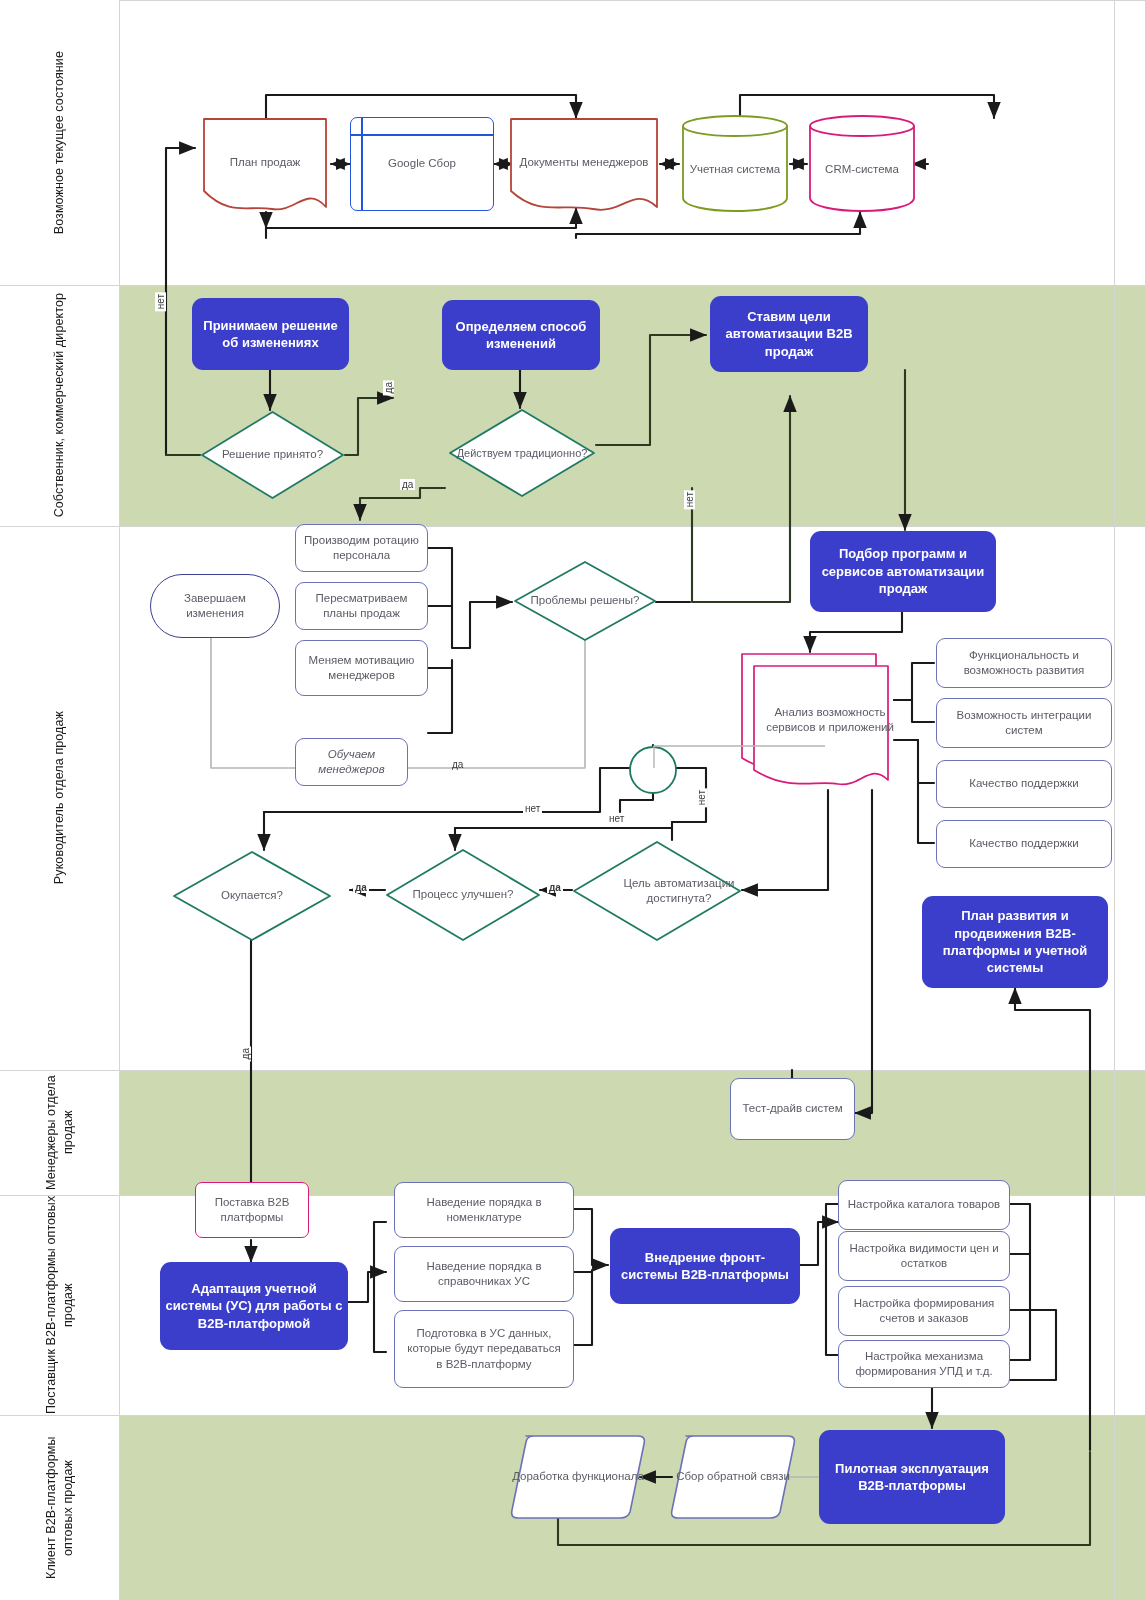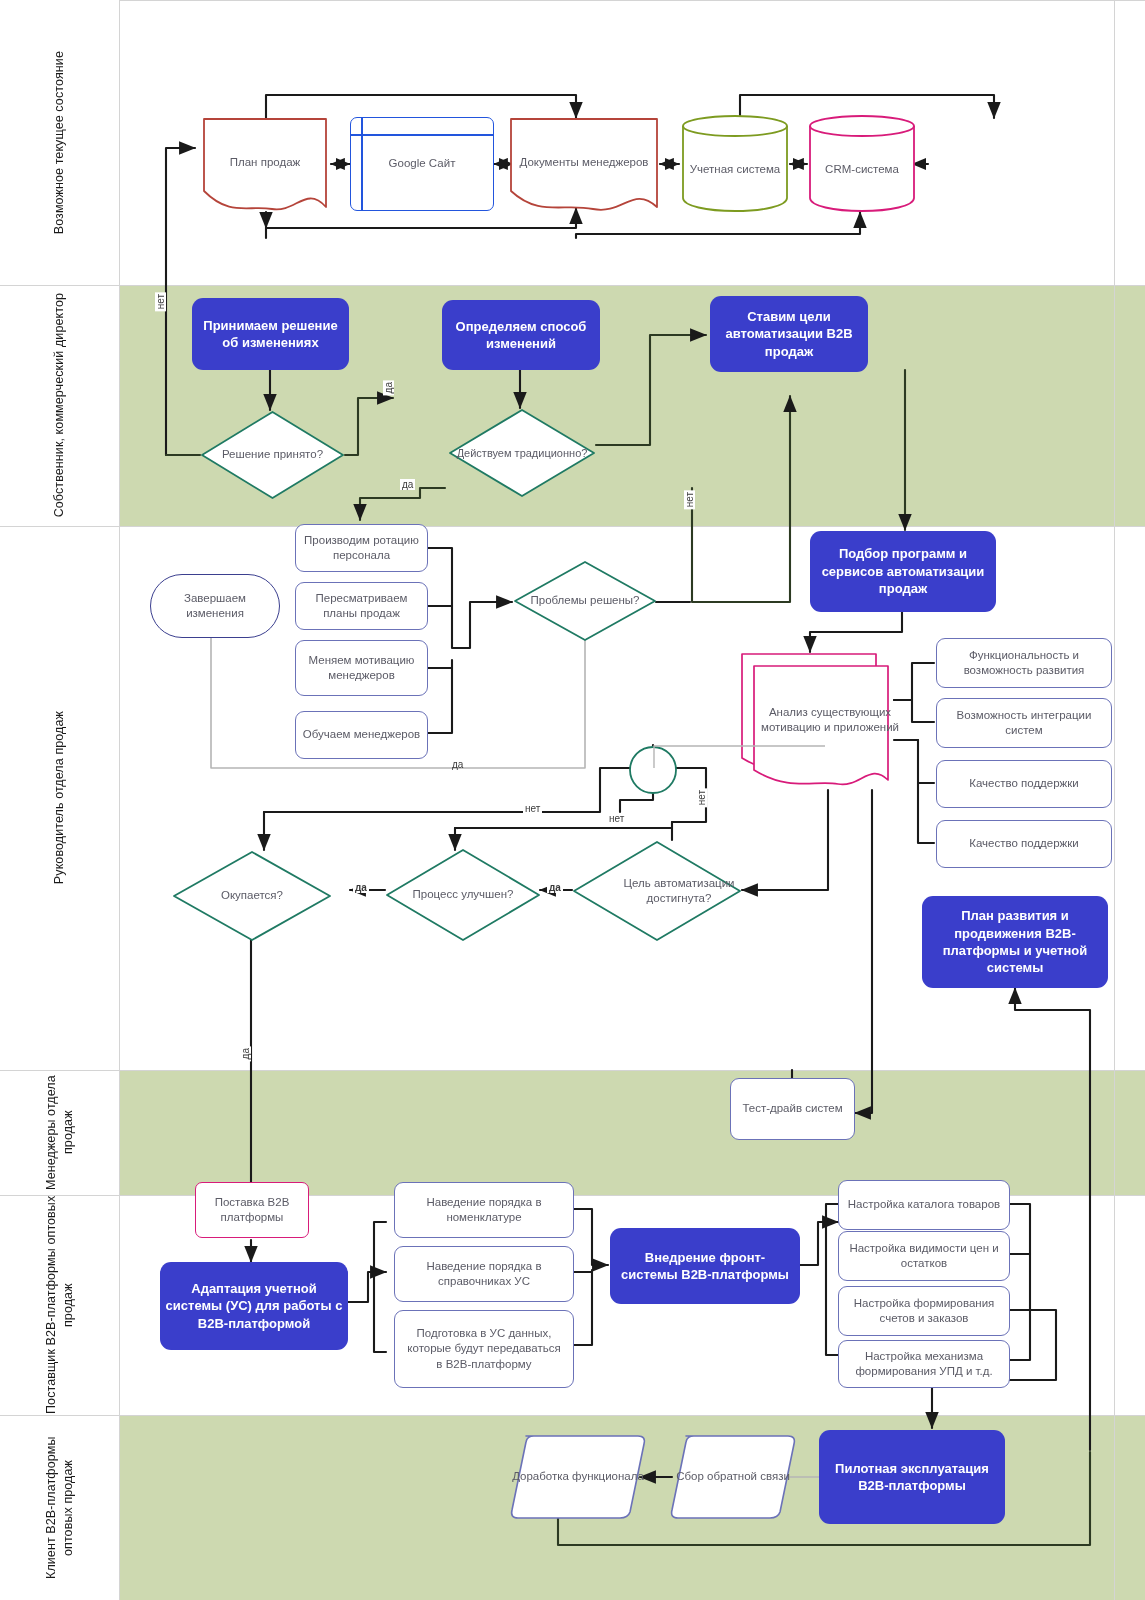"Google Сайт" span { text: Сайт -> Сбор }
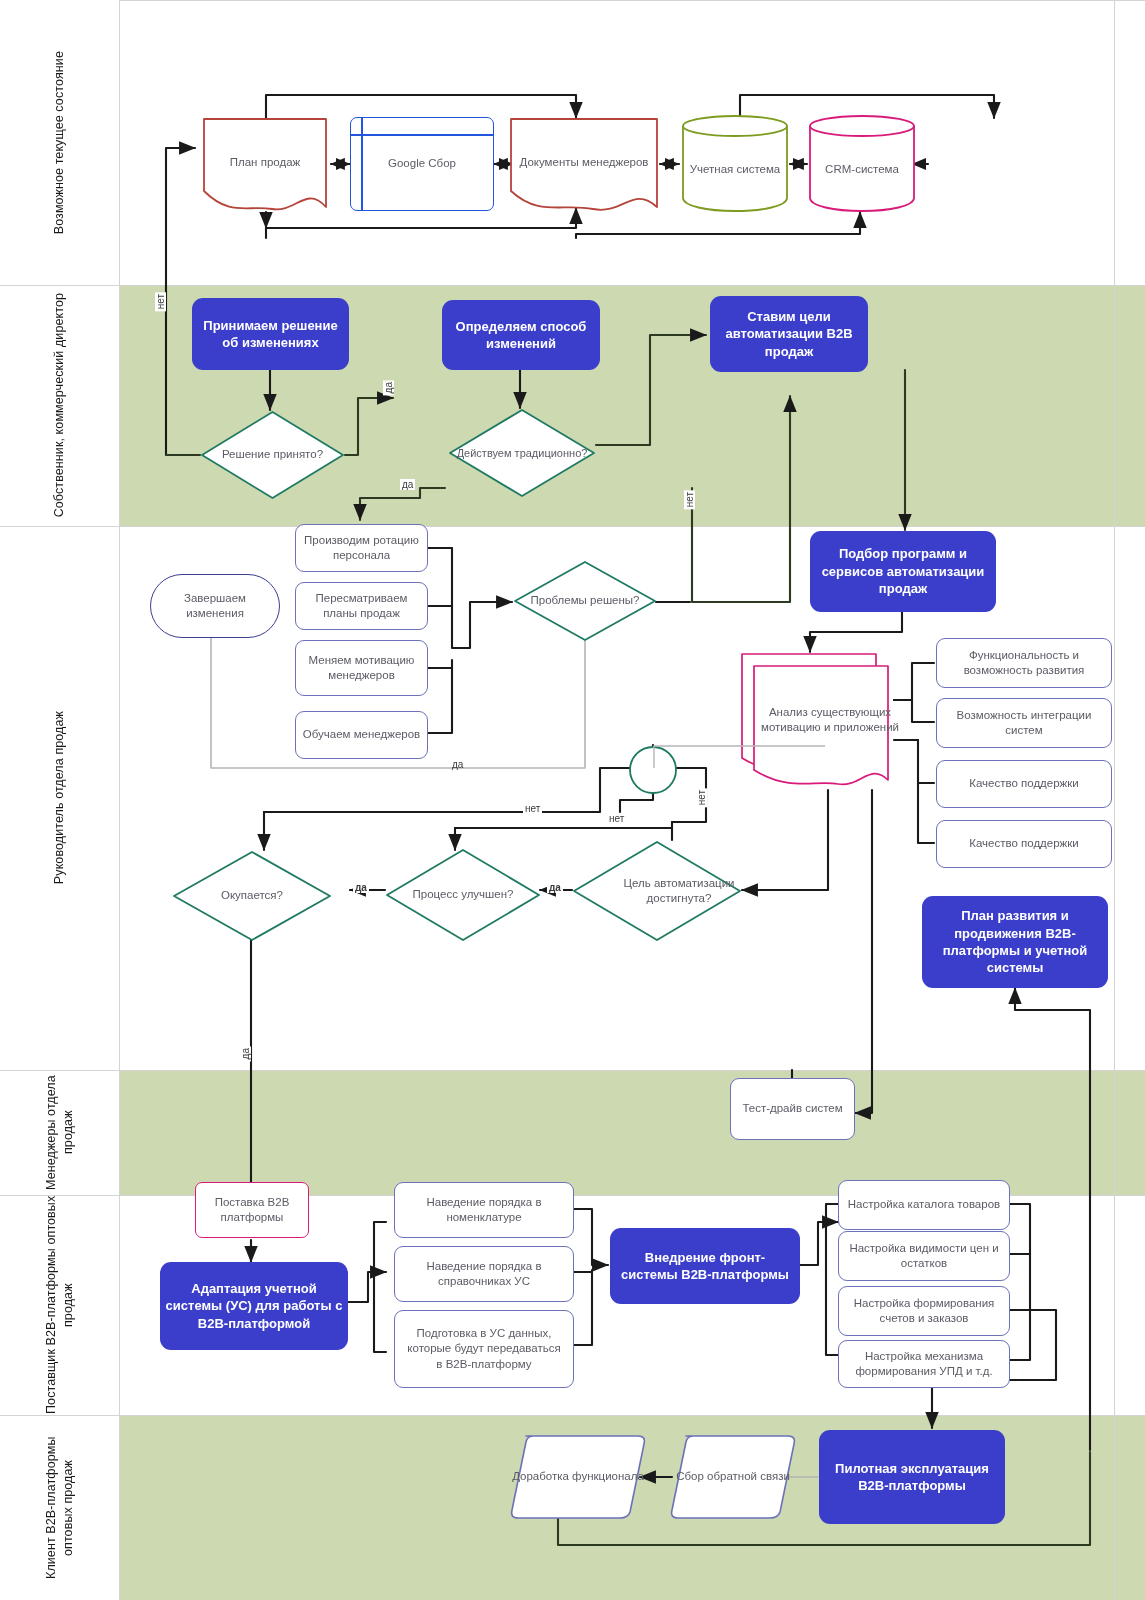"Анализ существующих мотивацию и" div.shapetext { text: существующих мотивацию -> возможность сервисов }
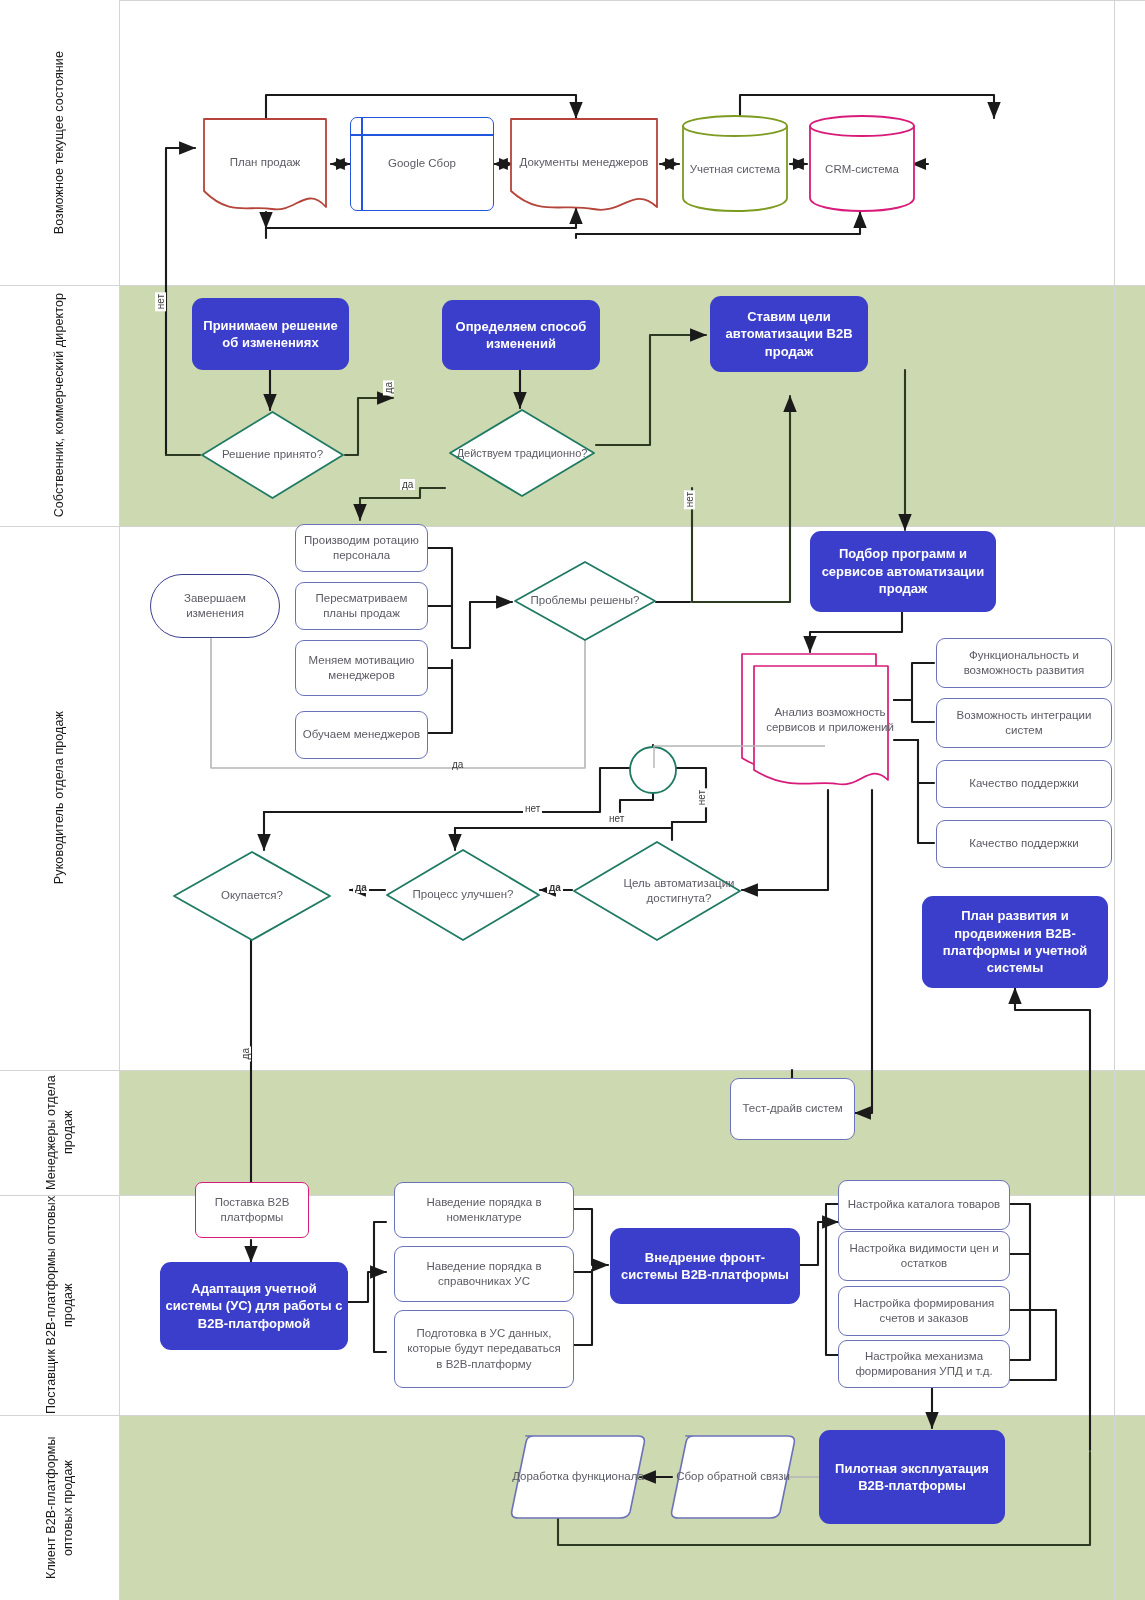"Обучаем менеджеров" div.node { font-style: none -> italic; top: 711px -> 738px; width: 133px -> 113px }
